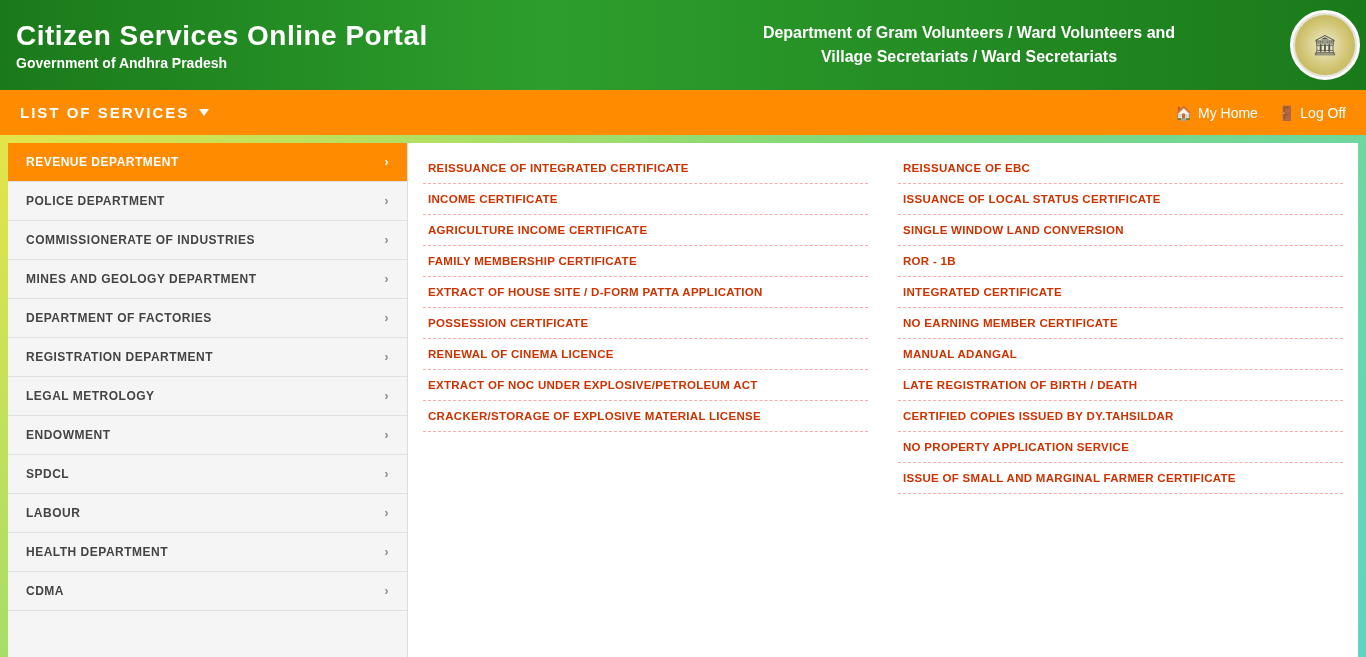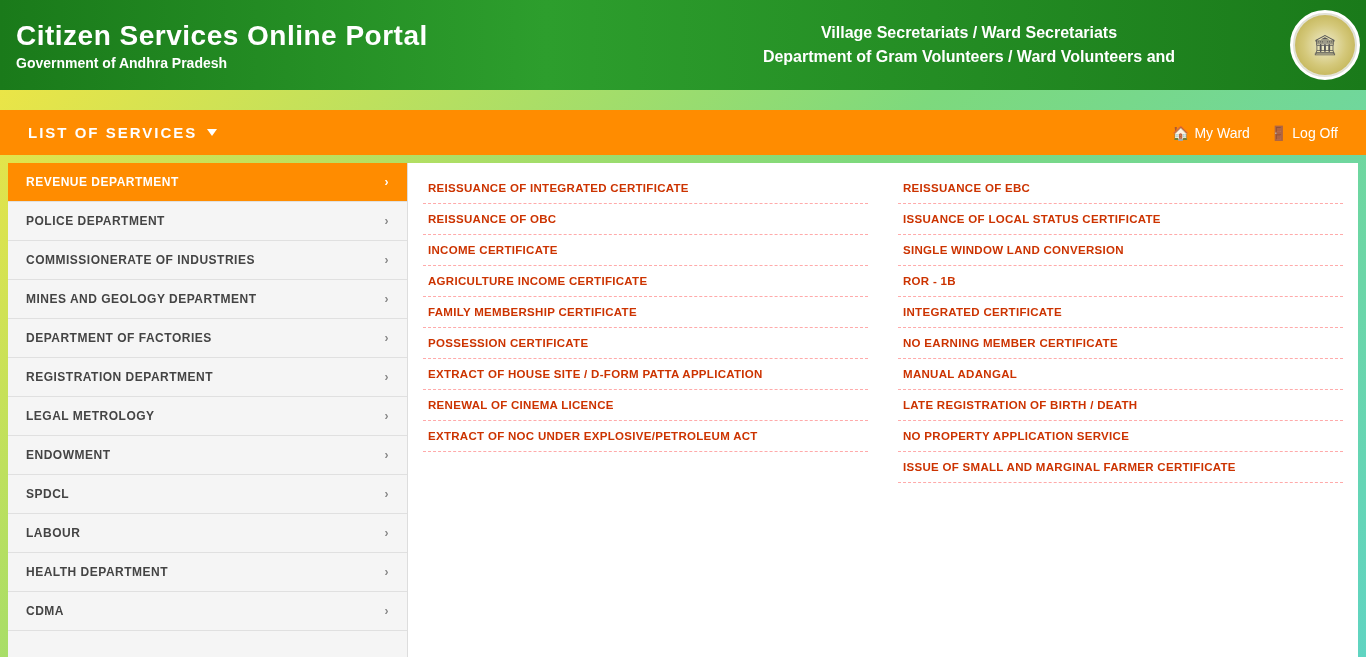"Village Secretariats / Ward Secretariats" div { order: before "Department of Gram Volunteers /" -> after "Department of Gram Volunteers /" }
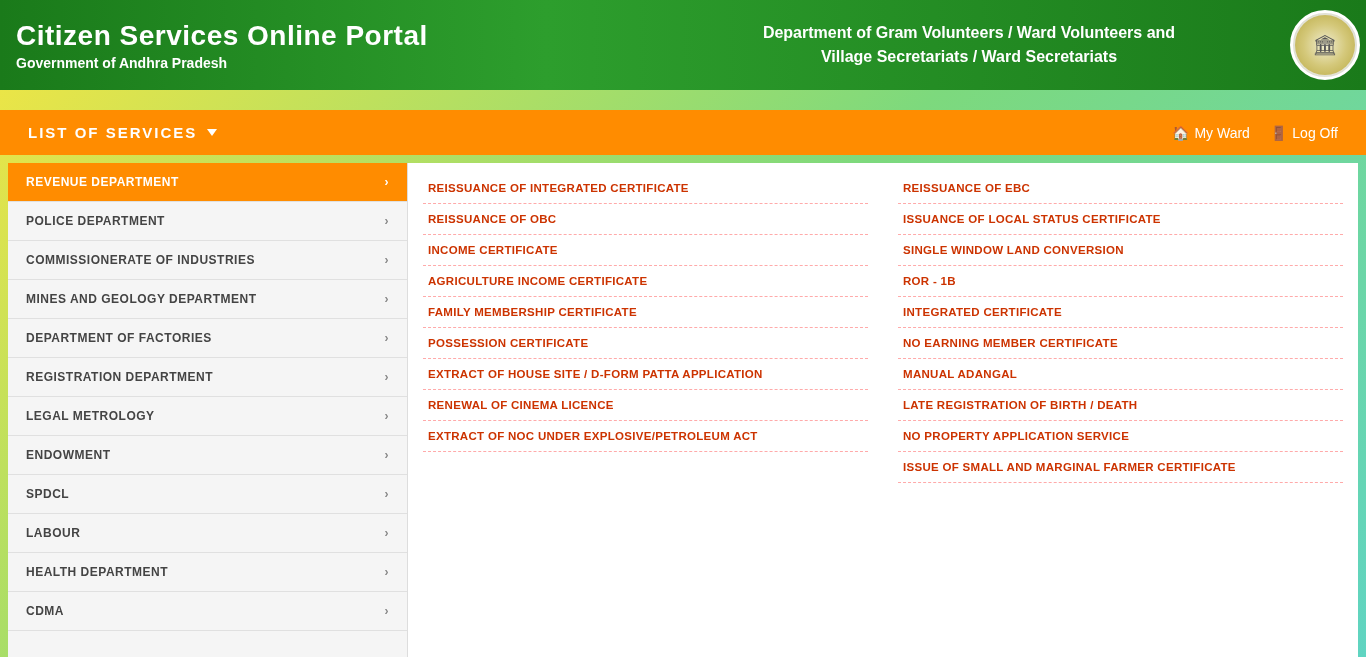"LIST OF SERVICES" .navbar { margin-top: 20px -> none; padding: 8px -> 0 }
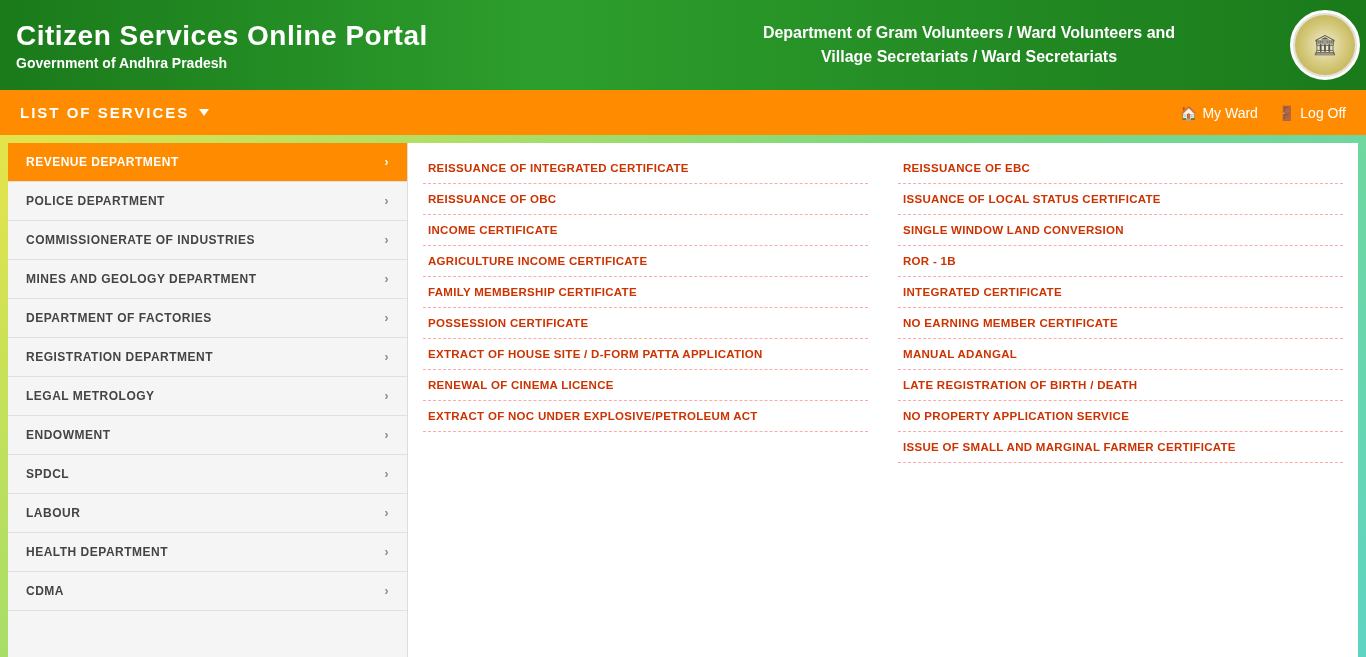"My Ward" span { text: Ward -> Home }
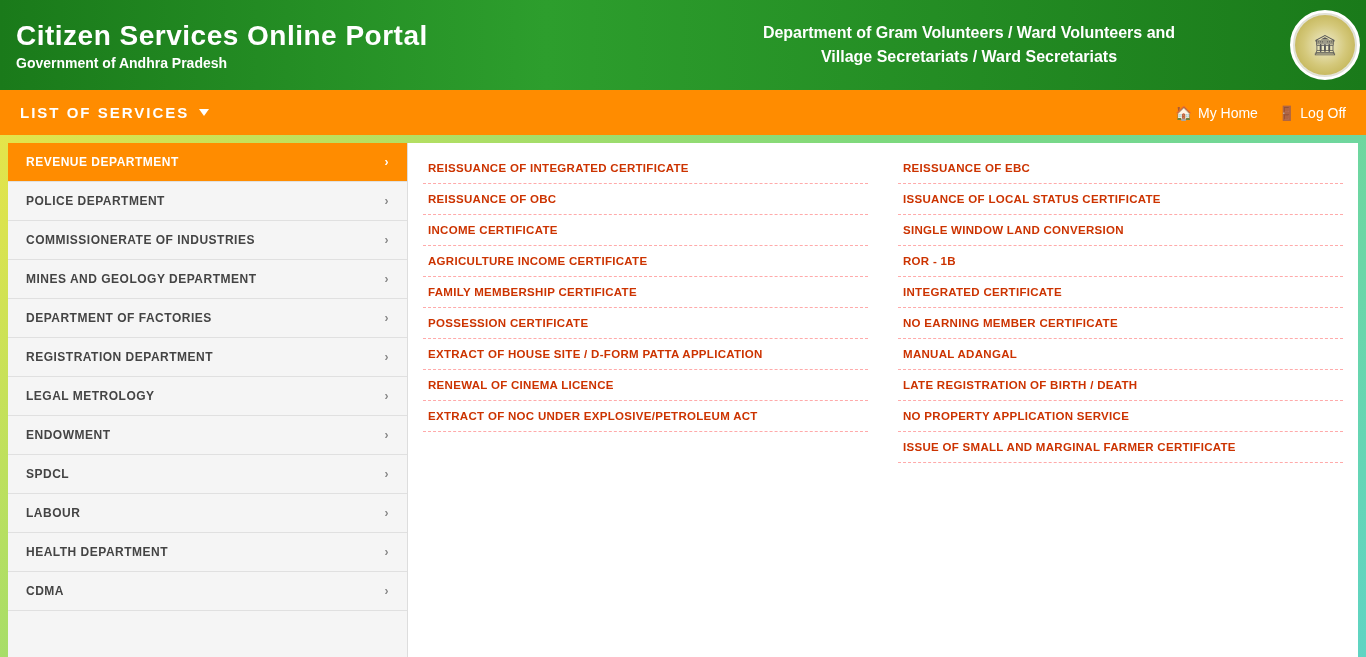"REISSUANCE OF OBC" a.service-link { html: <a>REISSUANCE OF OBC</a> -> none }
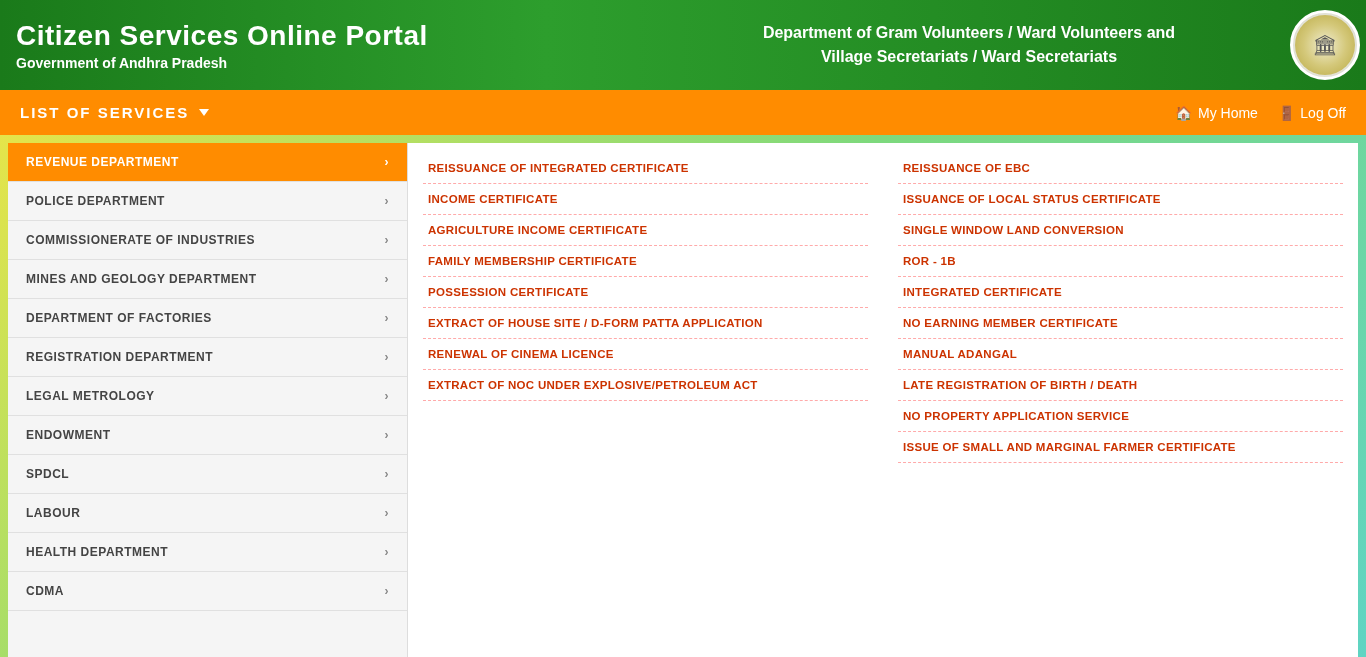"POSSESSION CERTIFICATE" a.service-link { order: before "EXTRACT OF HOUSE SITE /" -> after "EXTRACT OF HOUSE SITE /" }
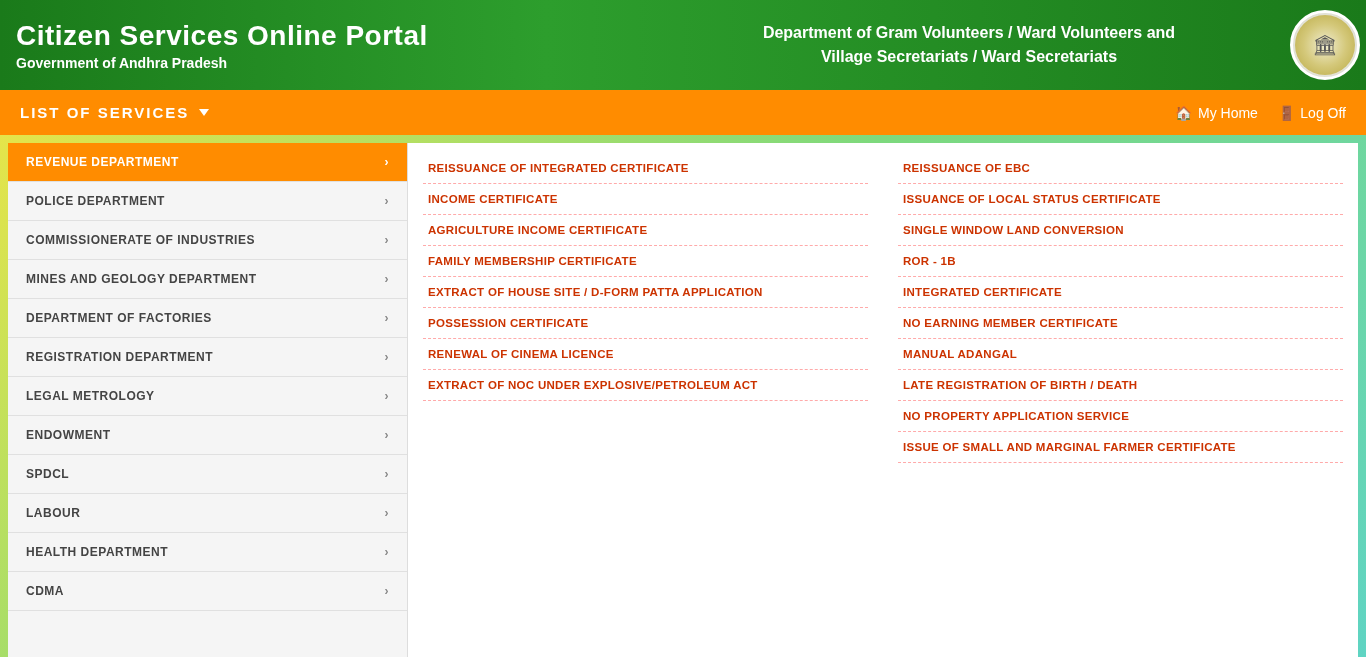"CRACKER/STORAGE OF EXPLOSIVE MATERIAL" a.service-link { html: none -> <a>CRACKER/STORAGE OF EXPLOSIVE MATERIAL LICENSE</a> }
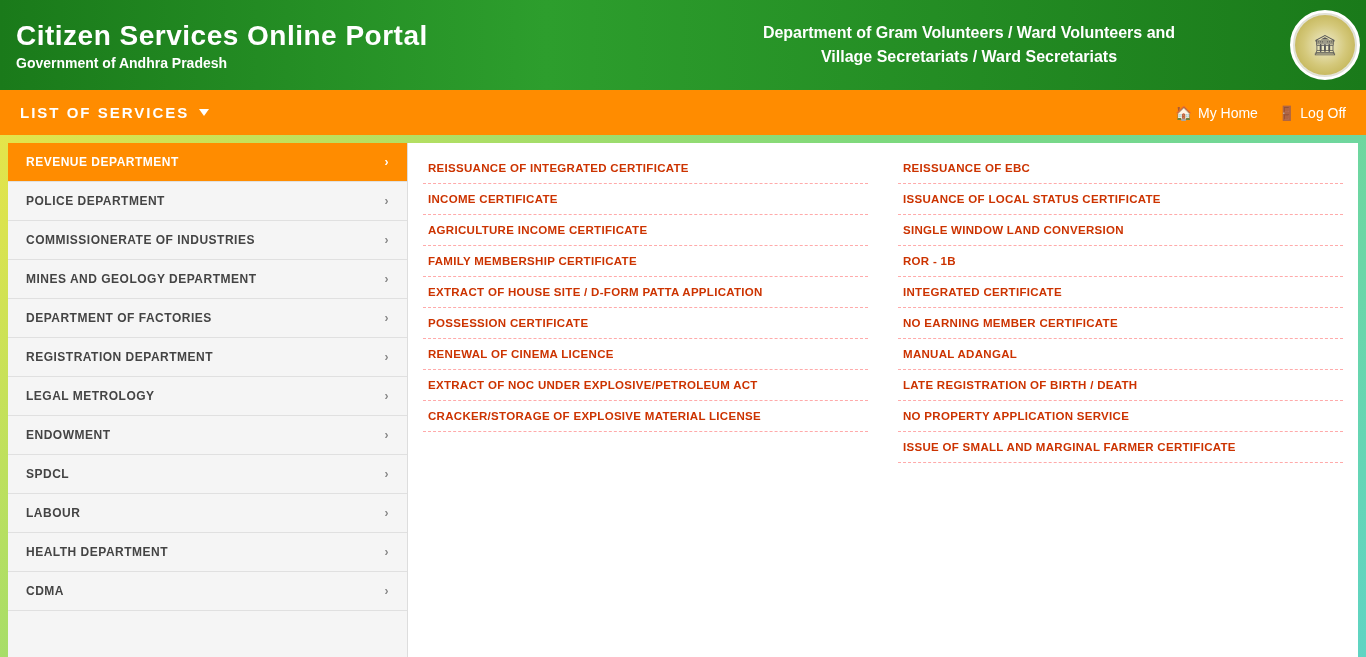"CERTIFIED COPIES ISSUED BY DY.TAHSILDAR" a.service-link { html: none -> <a>CERTIFIED COPIES ISSUED BY DY.TAHSILDAR</a> }
